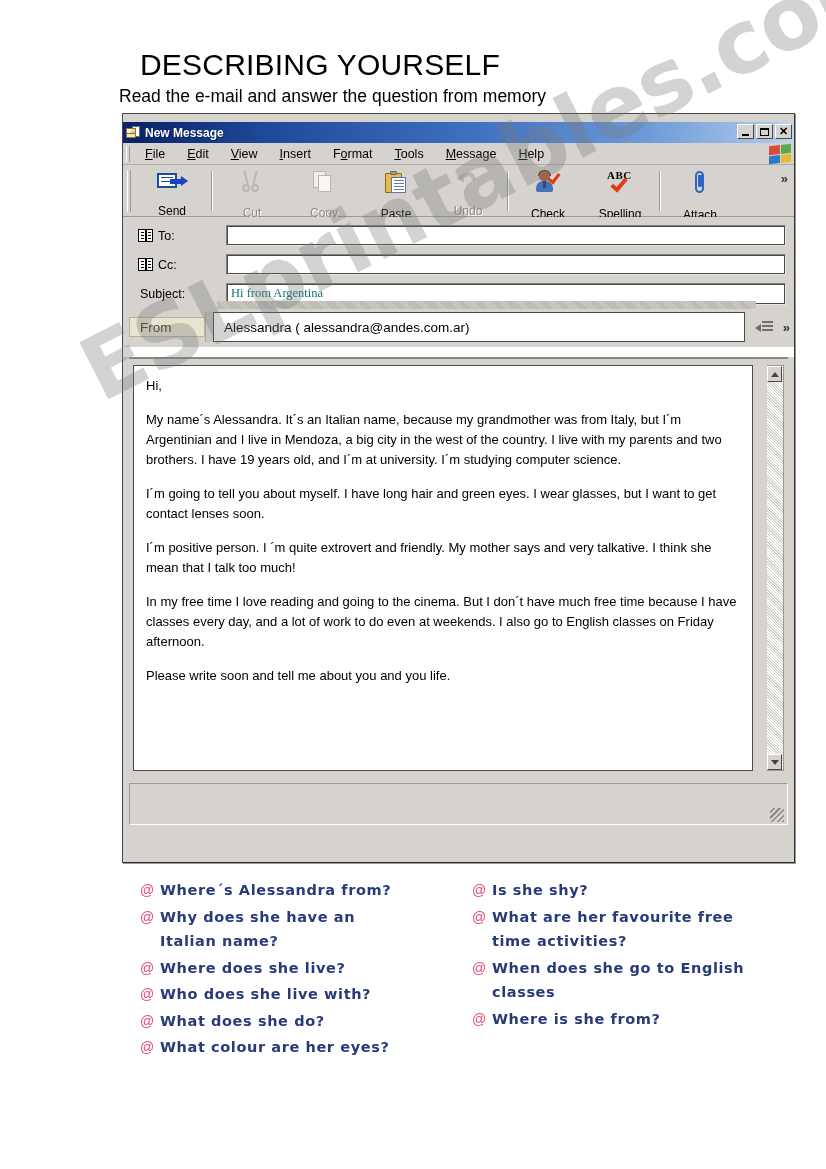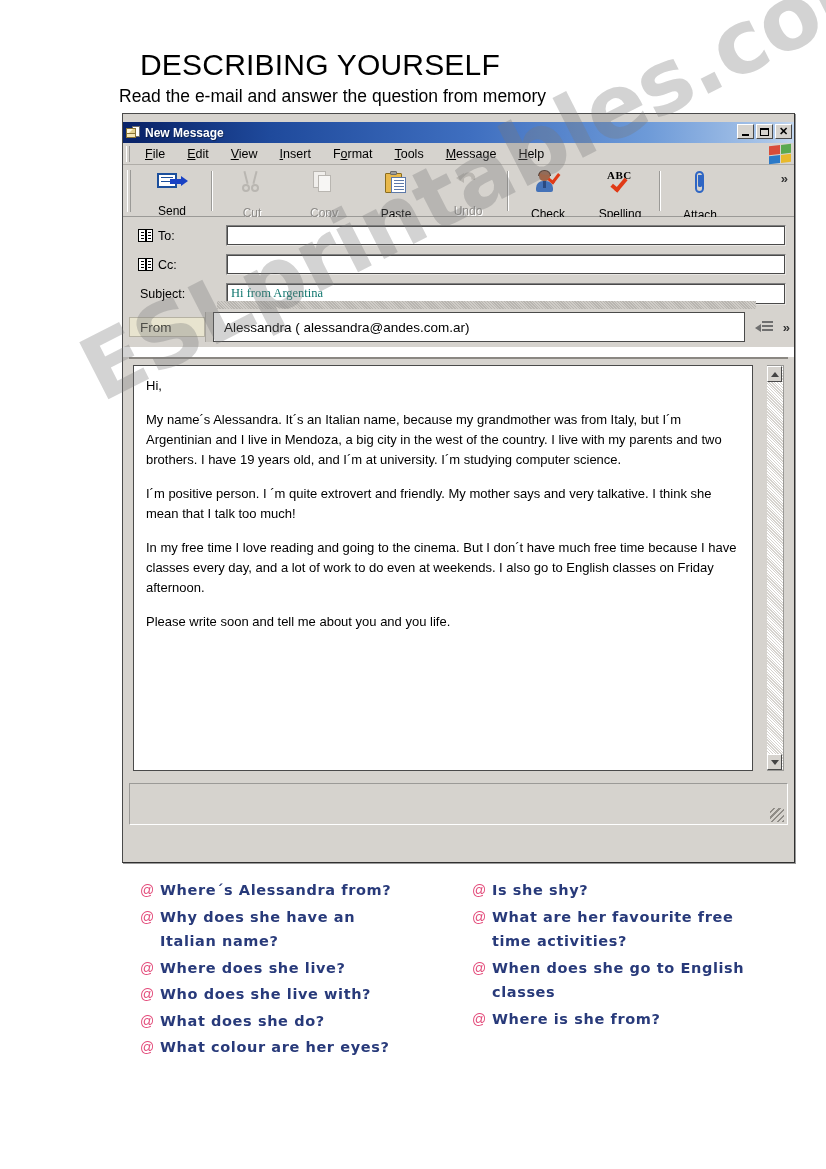"I´m going to tell you" p { html: none -> <p>I´m going to tell you about myself. I have long hair and green eyes. I wear glasses, but I want to get contact lenses soon.</p> }
